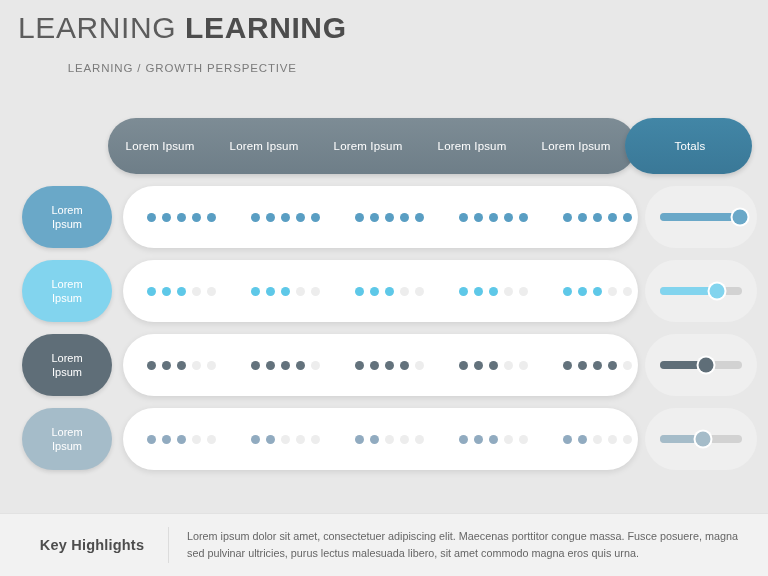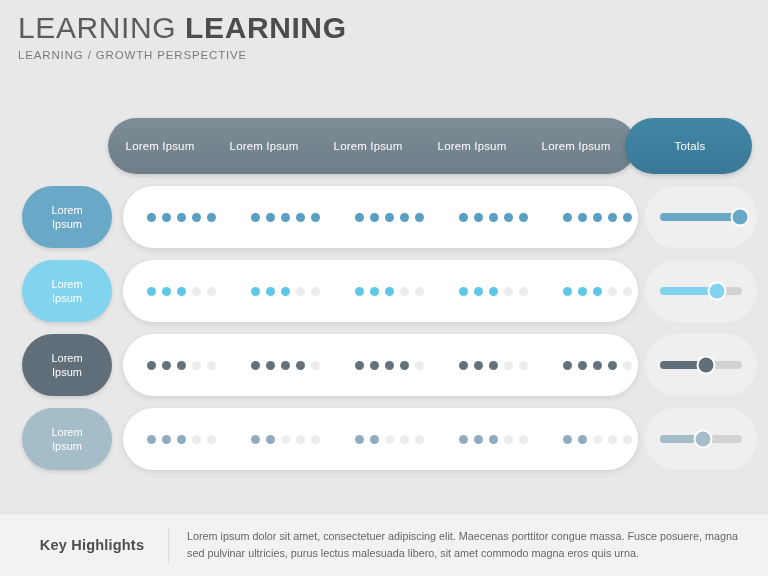"LEARNING / GROWTH PERSPECTIVE" .sub-title { margin-top: 4px -> 17px; text-align: none -> center }
